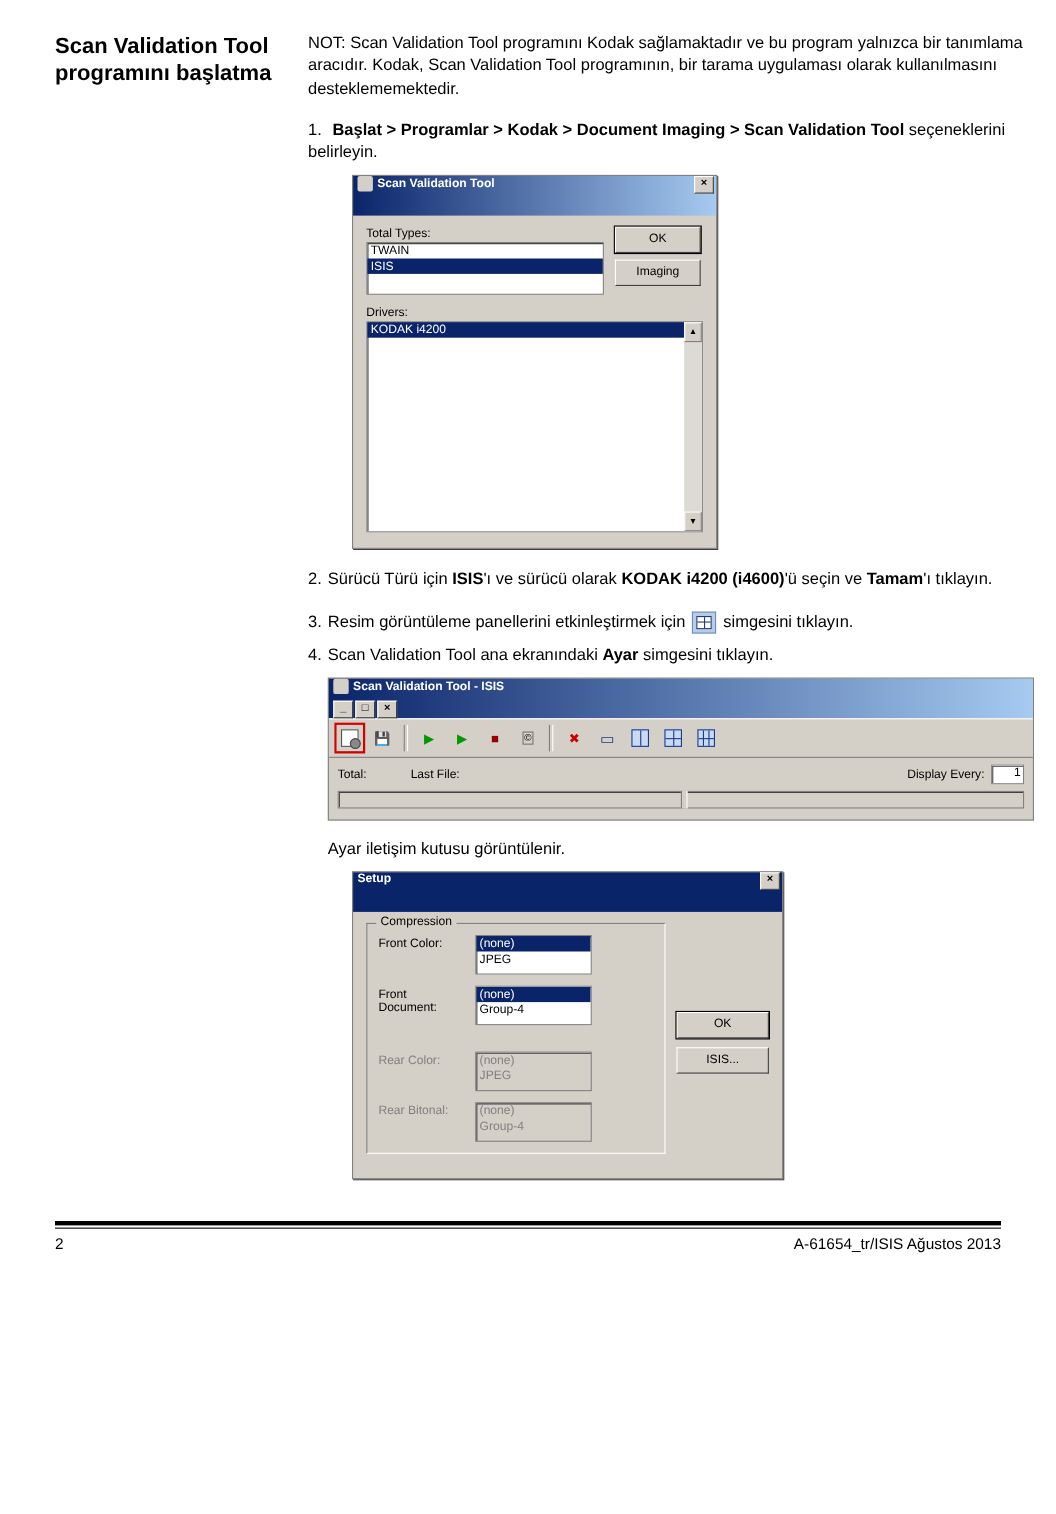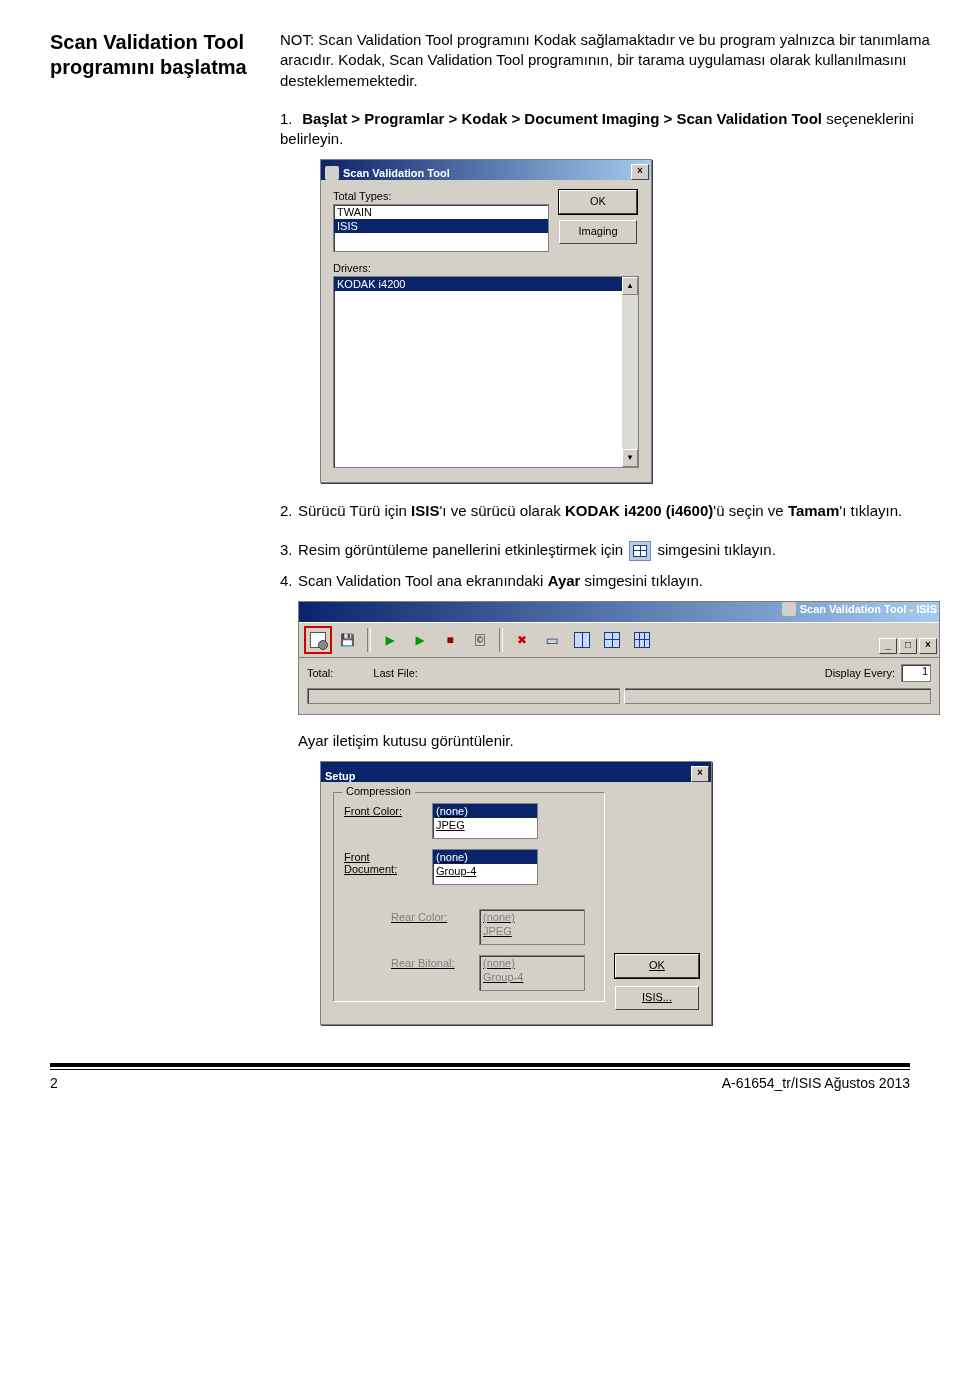"Scan Validation Tool" .titlebar { align-items: flex-end -> flex-start; gap: 22px -> none; height: 20px -> 36px }
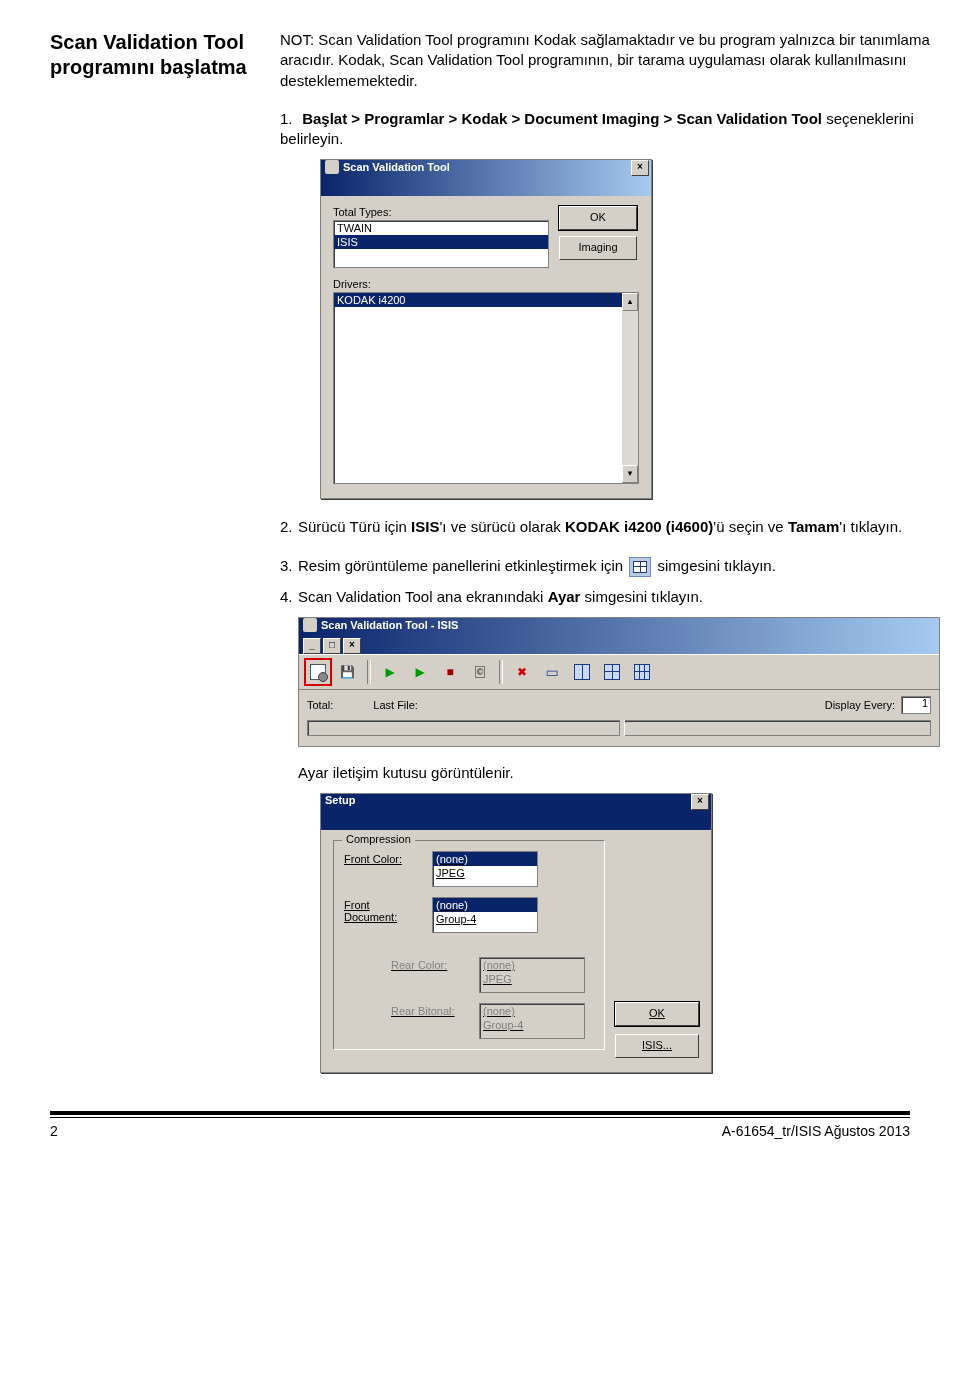"Compression" div { align-items: flex-end -> center; text-decoration: underline -> none }
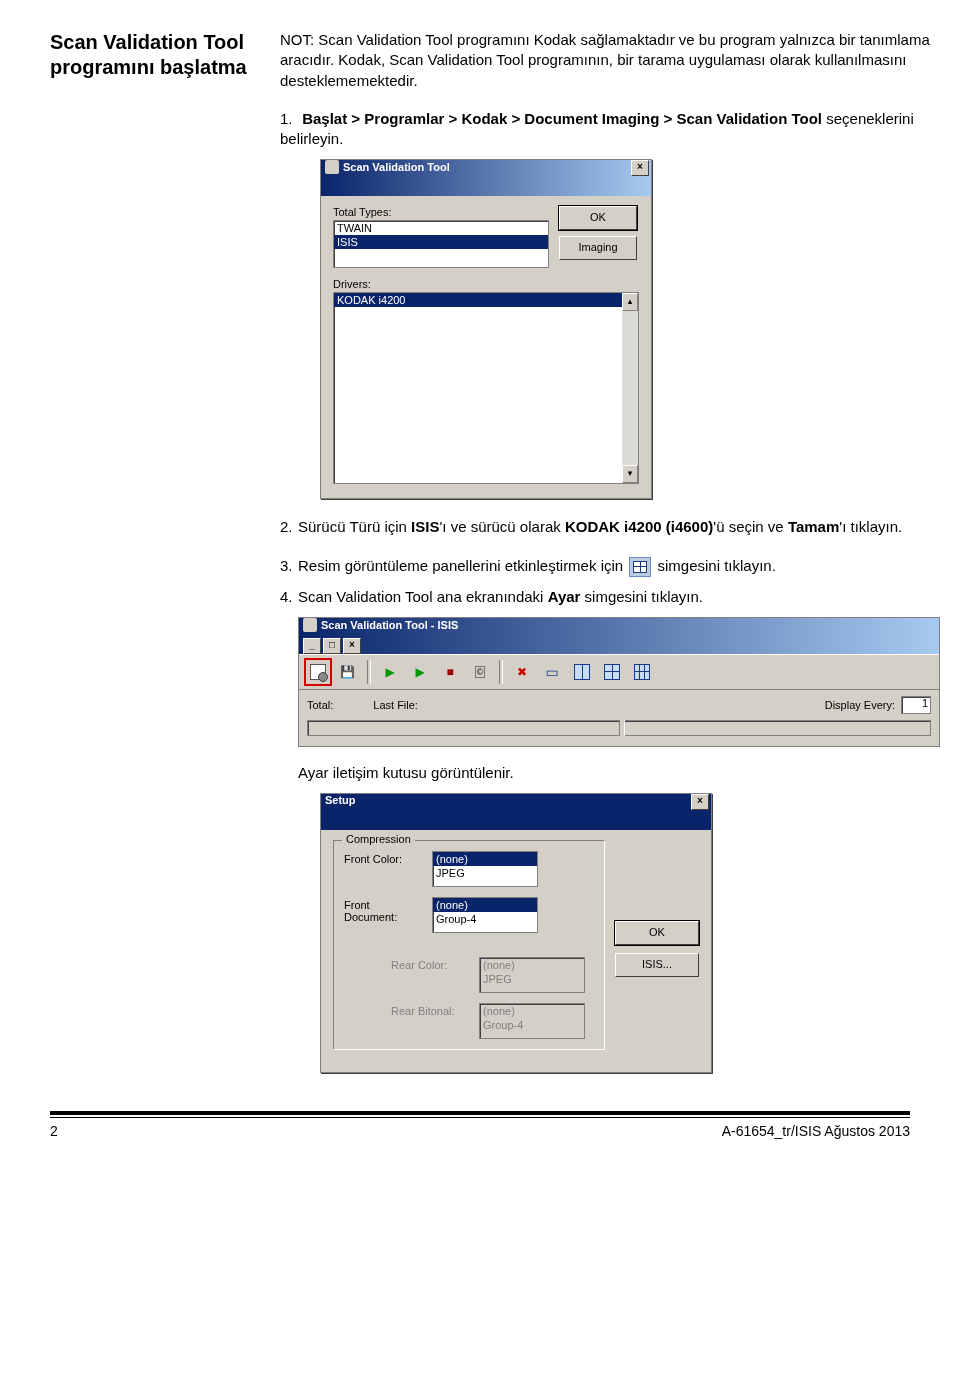"Rear Color:" .setup-lbl.disabled { margin-left: 47px -> none }
